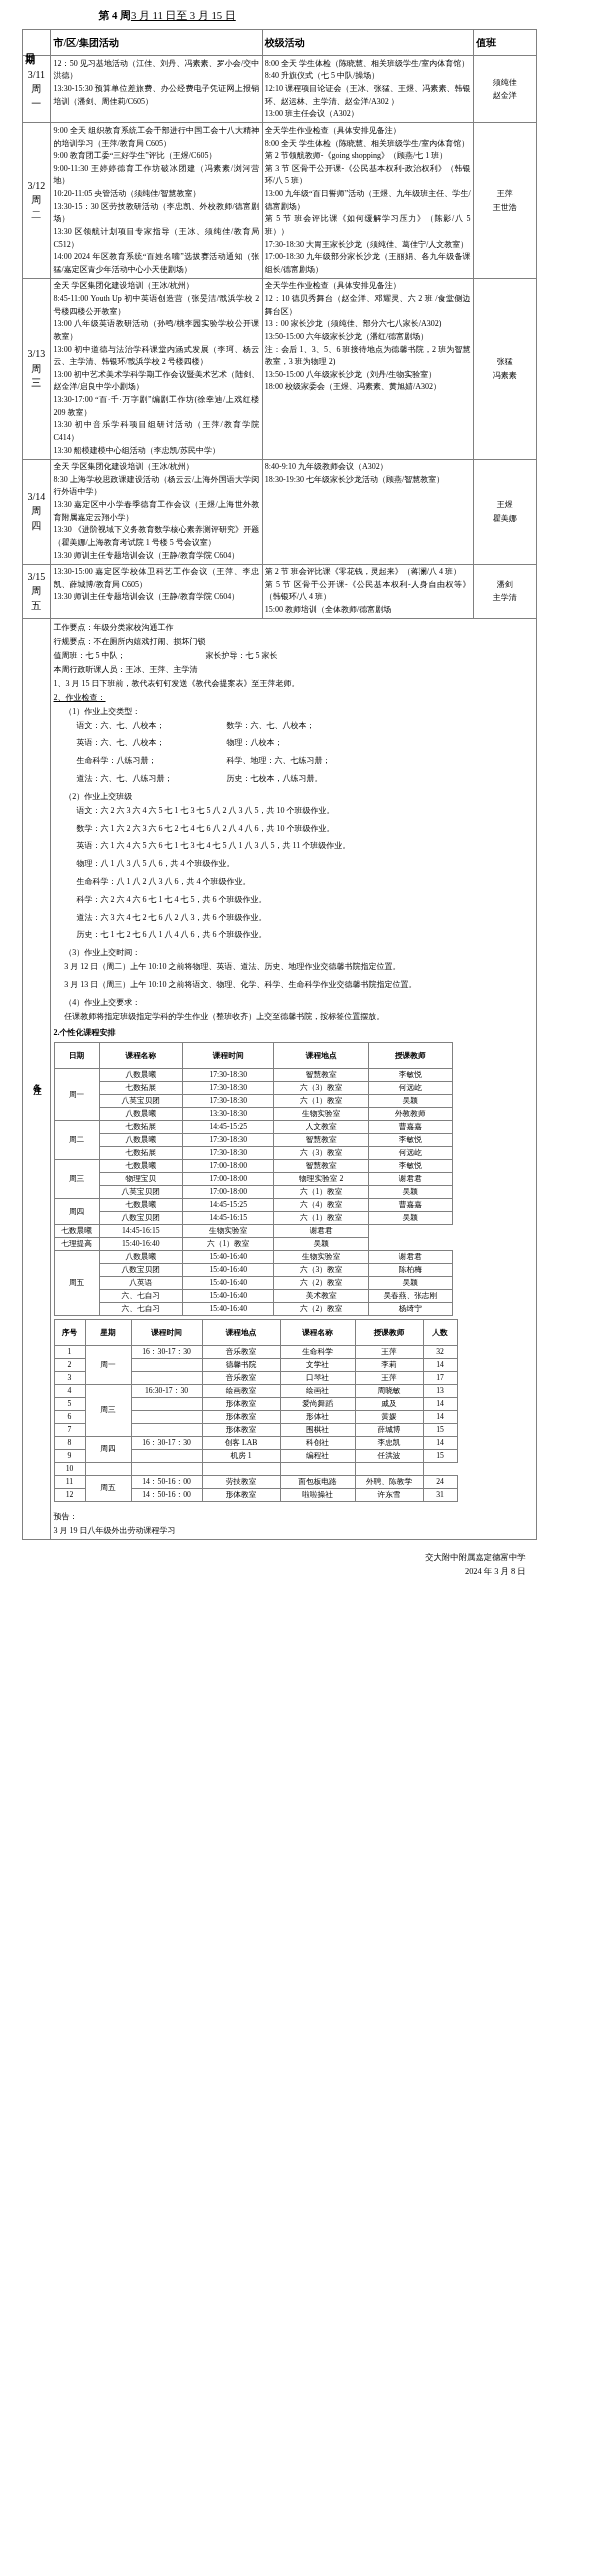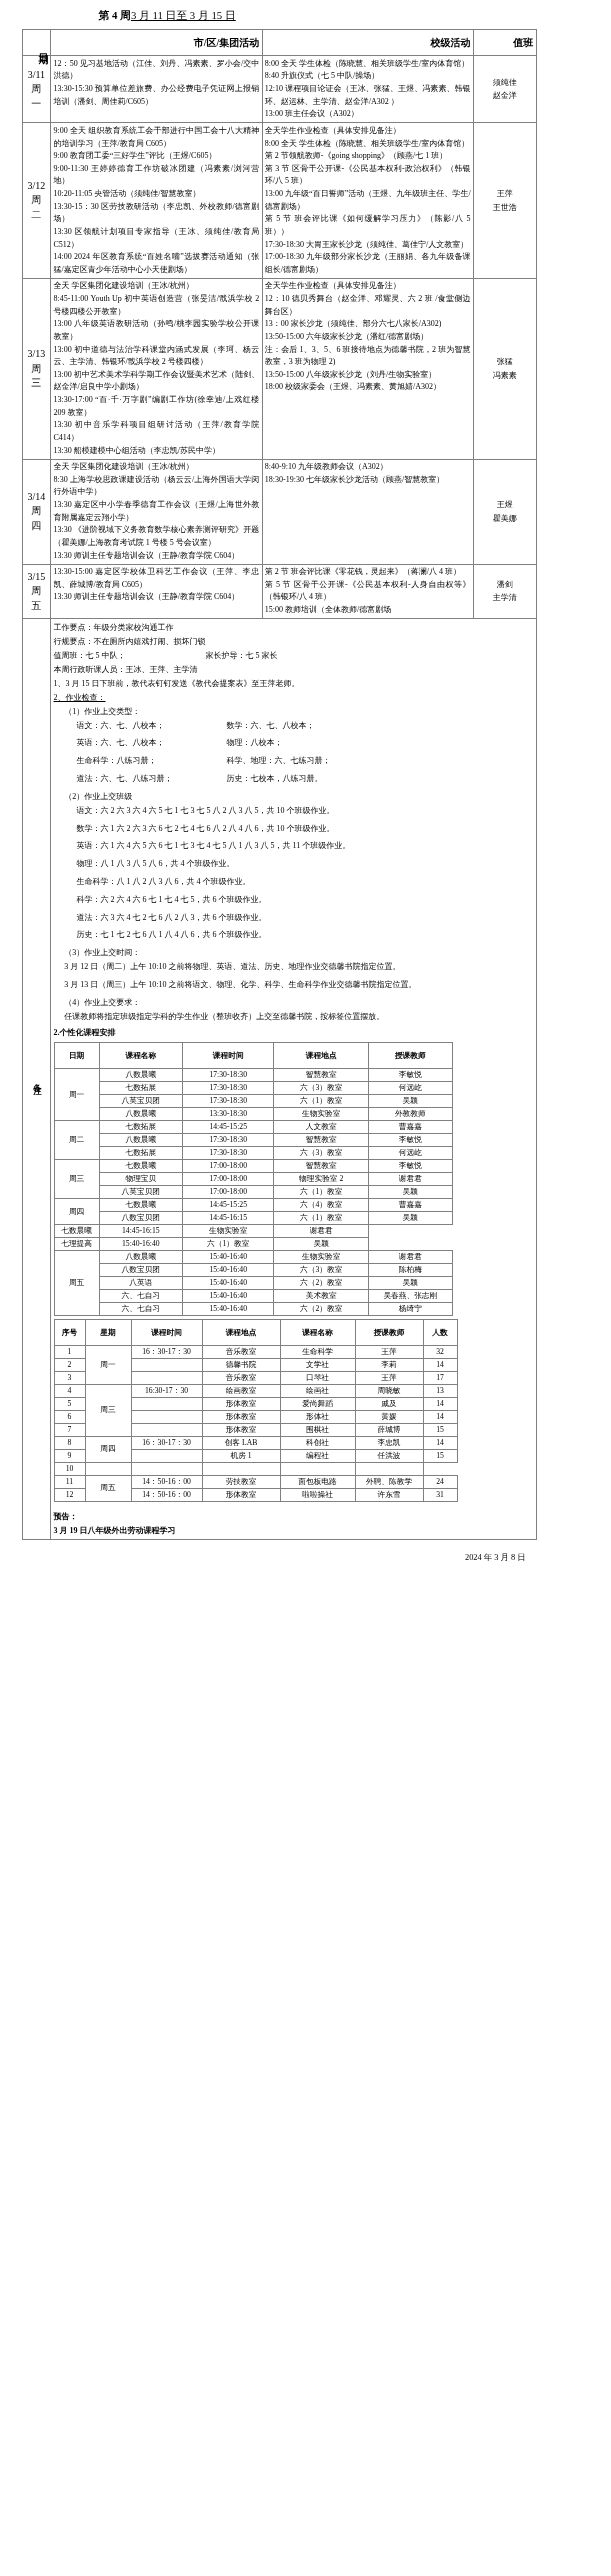"市/区/集团活动" thead td { text-align: right -> left }
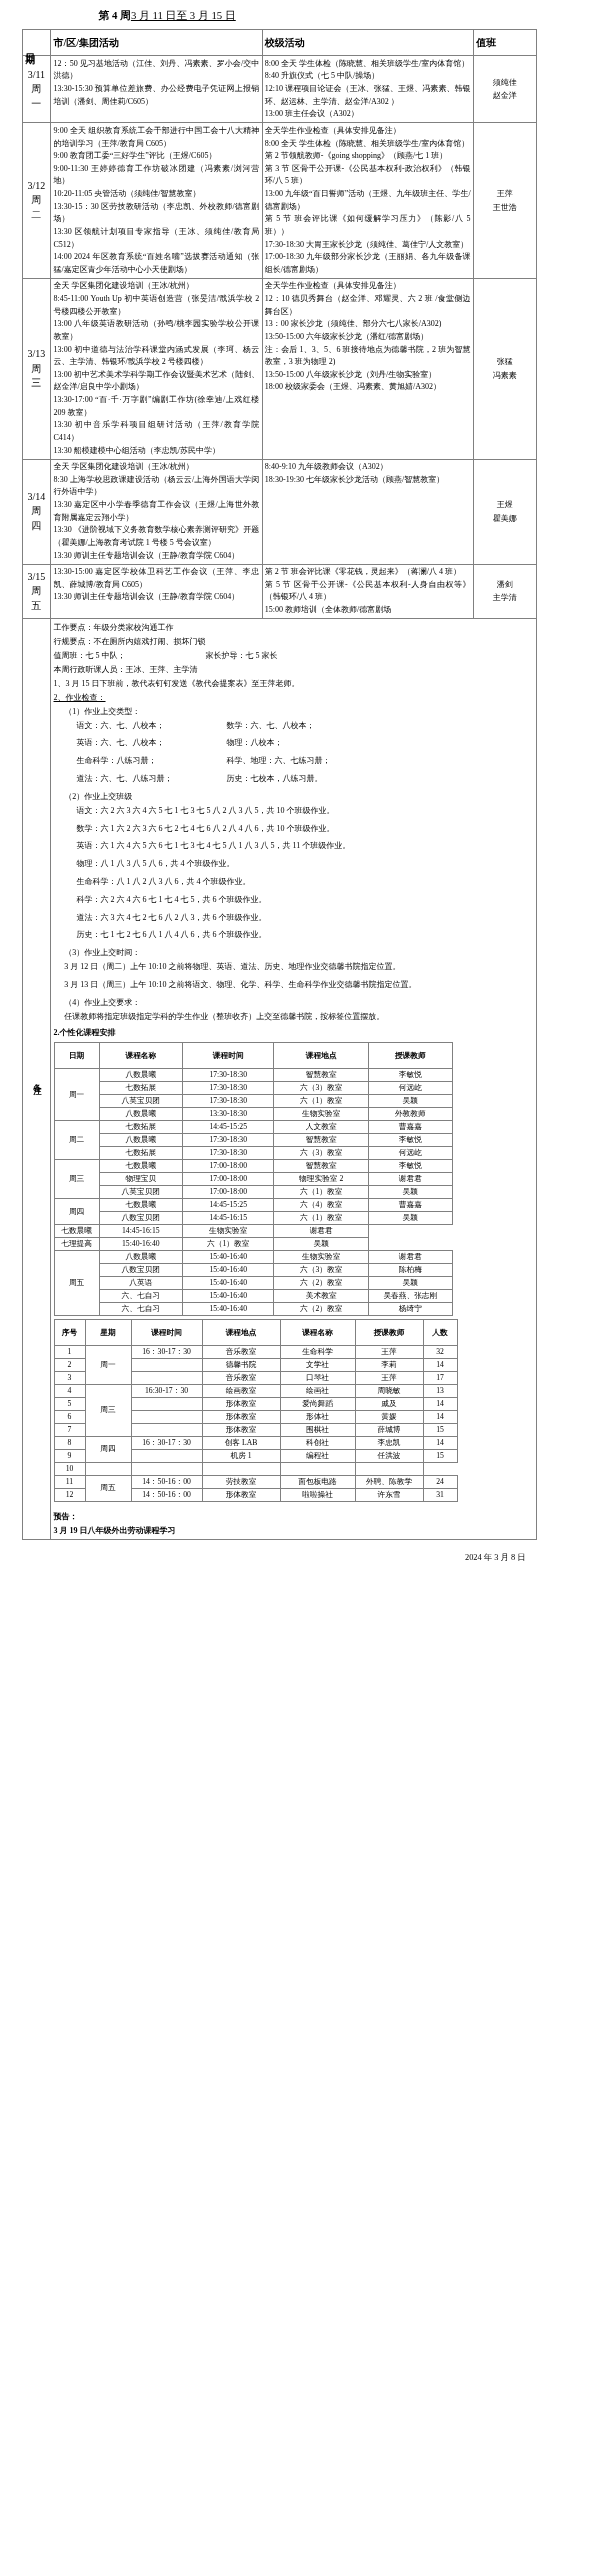"预告：" td.remark-body b { font-weight: bold -> normal }
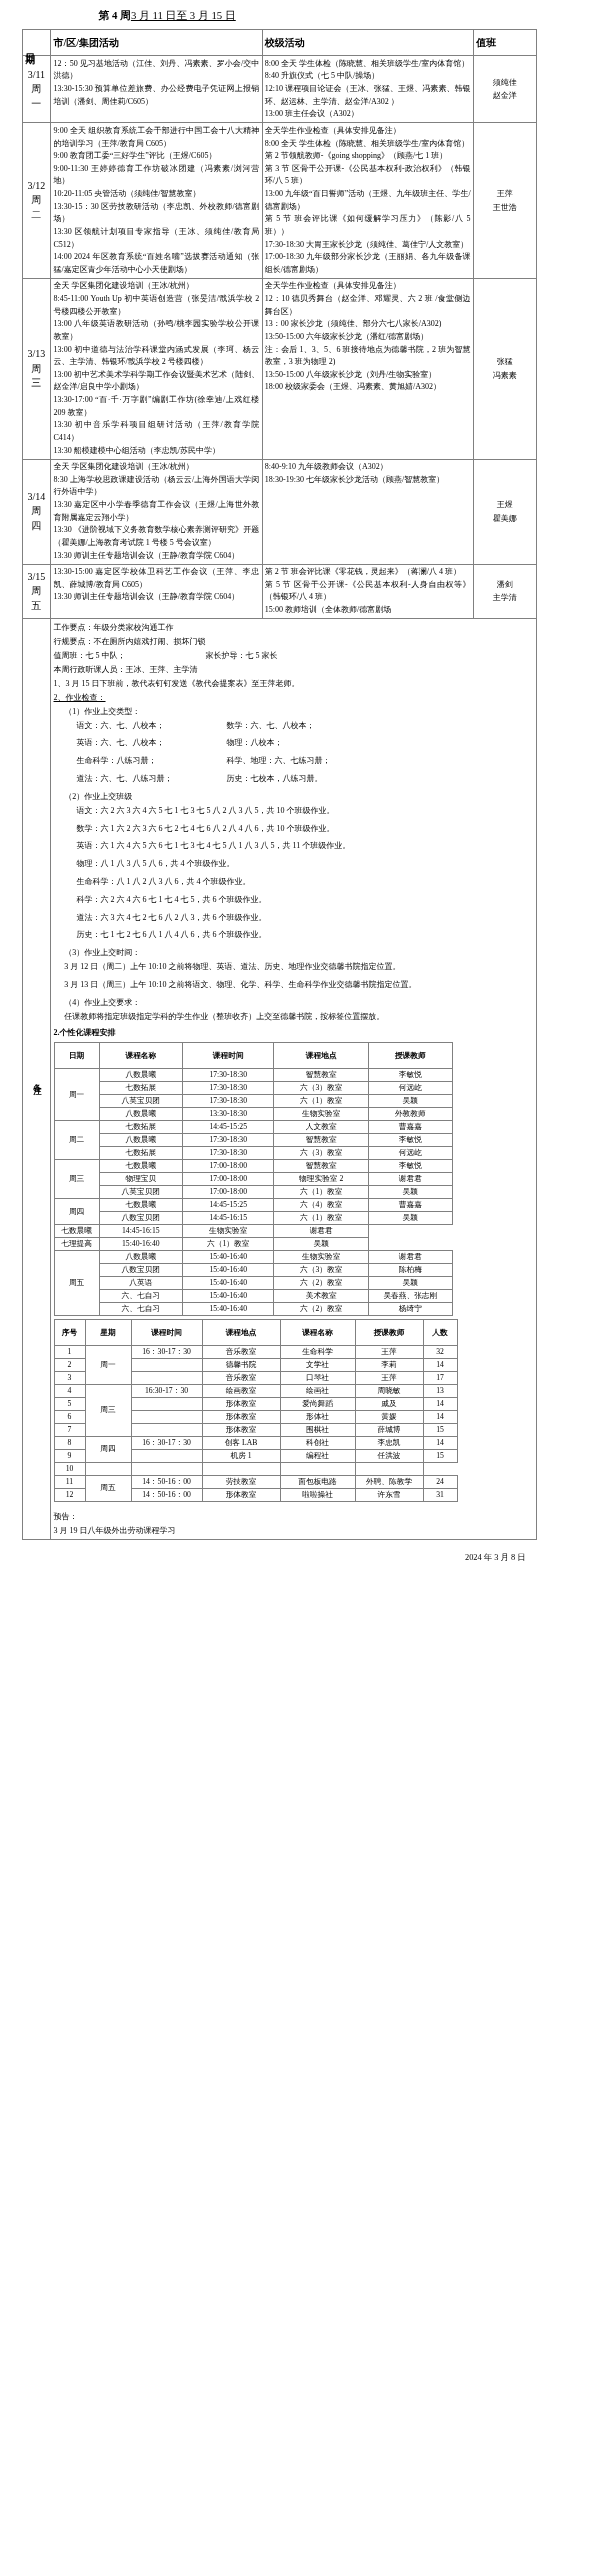"交大附中附属嘉定德富中学" div { html: none -> <div>交大附中附属嘉定德富中学</div> }
